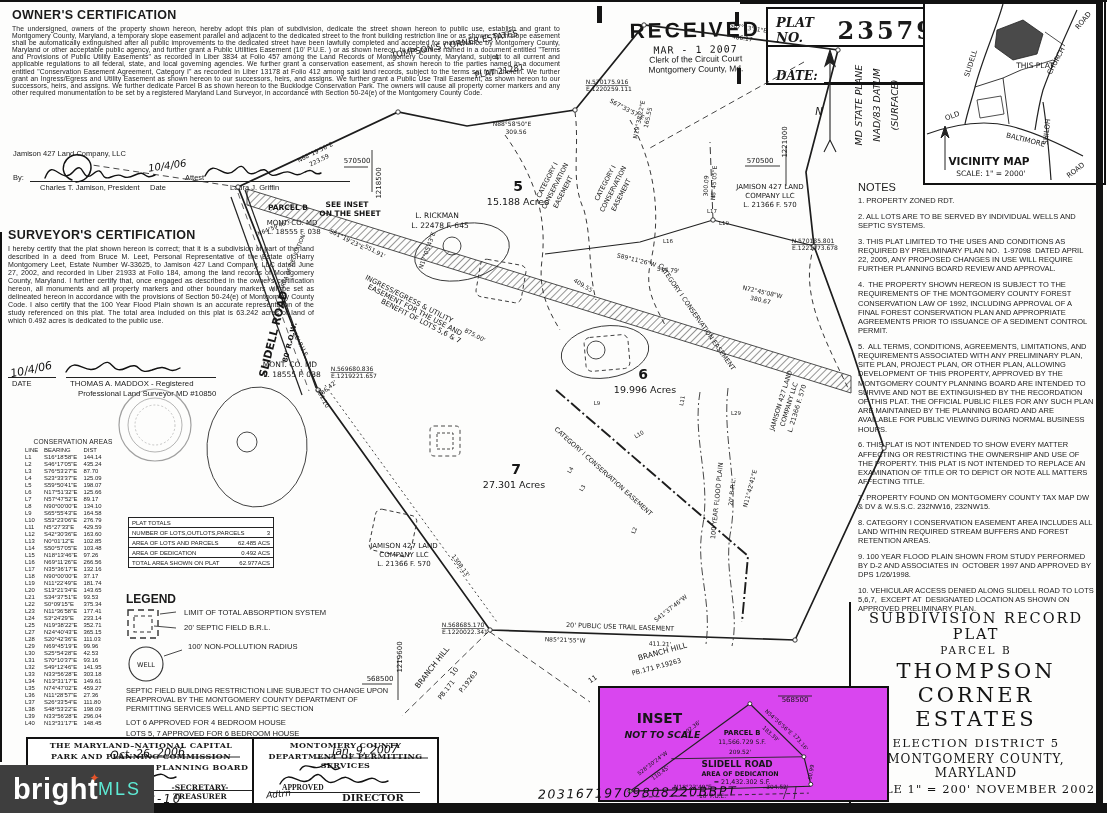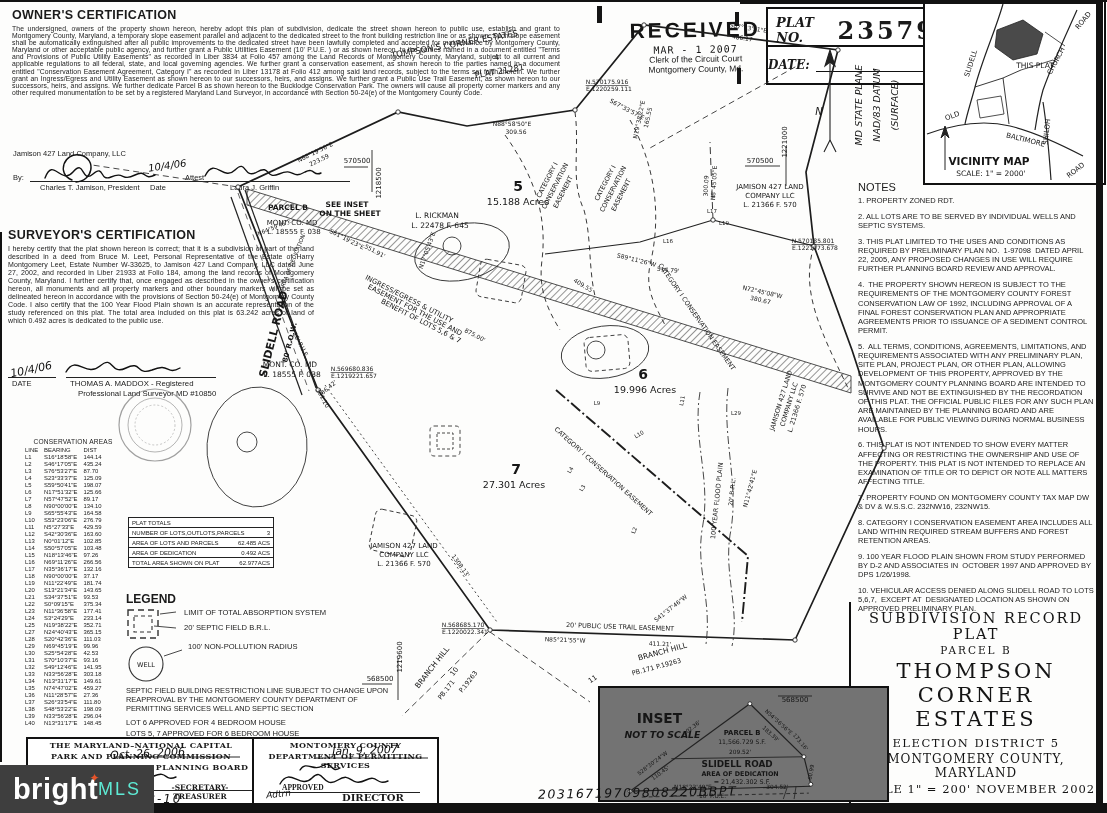"DATE:" .platbox .row2 { align-items: center -> flex-end; padding: 0 0 -> 0 8px }
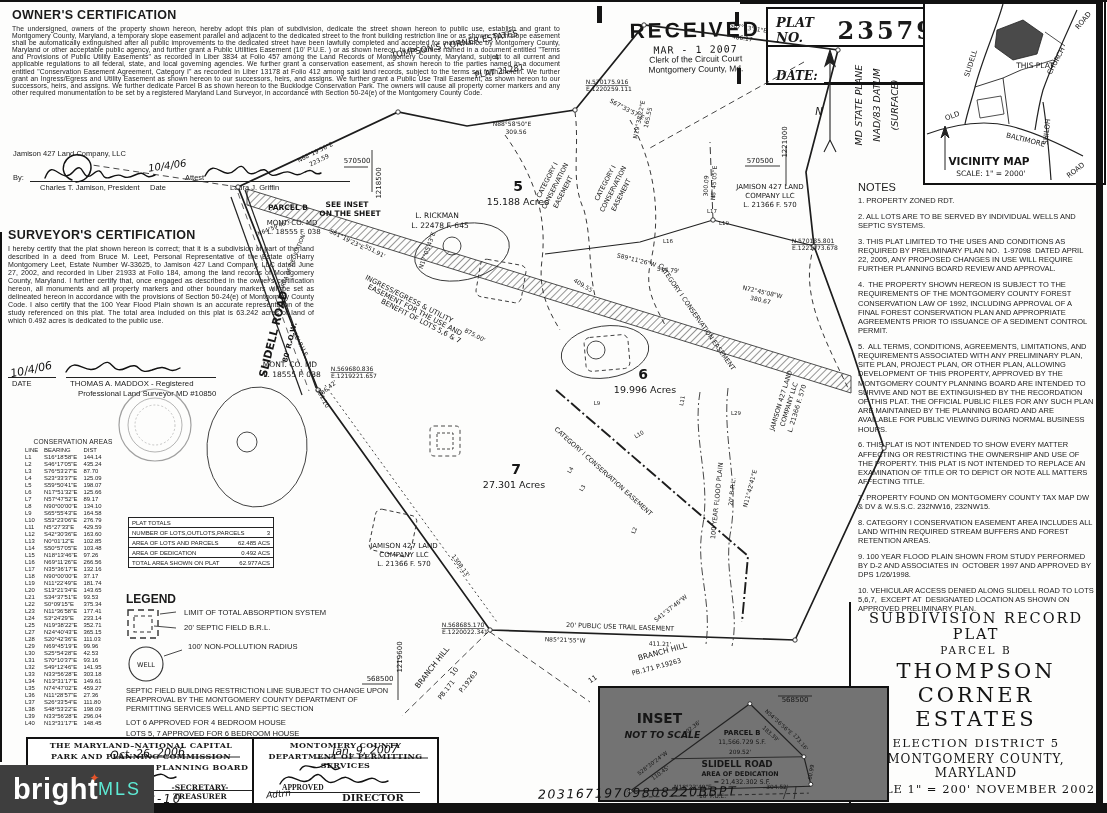"INSET" .insetbox { background: #737373 -> #d946ef }
